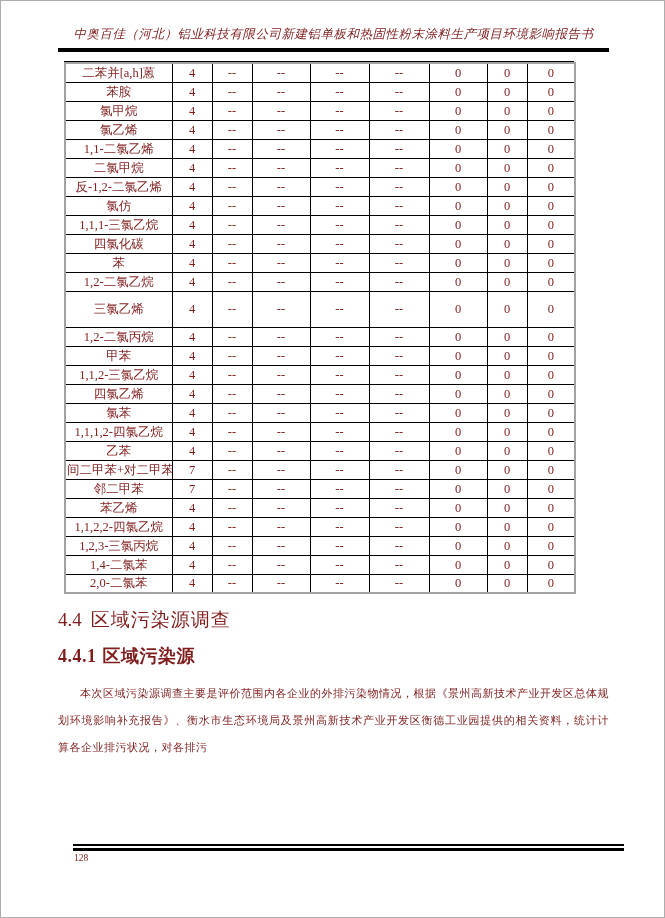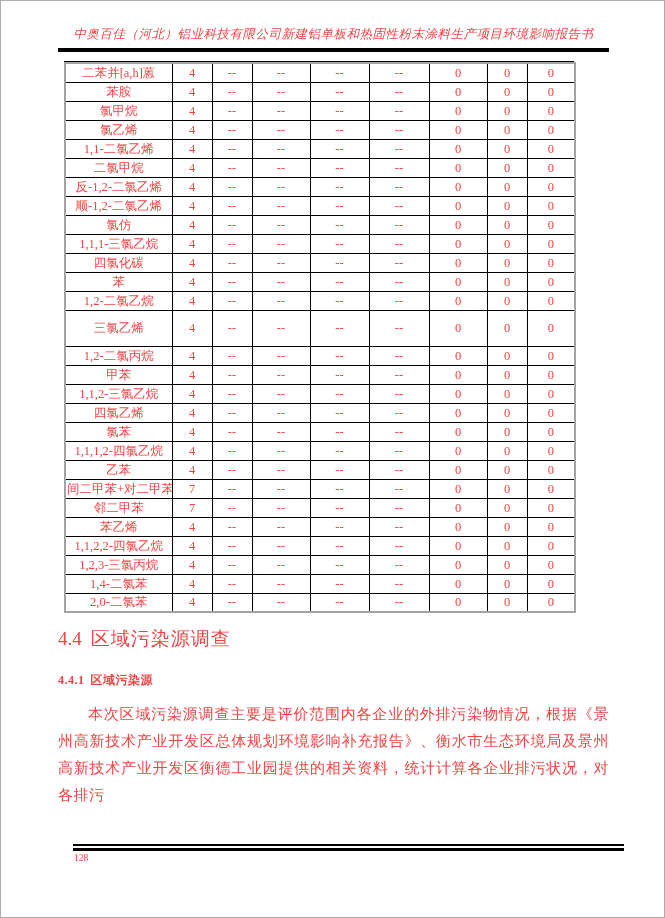"中奥百佳（河北）铝业科技有限公司新建铝单板和热固性粉末涂料生产项目环境影响报告书" .page { color: #ef4444 -> #7f1d1d }
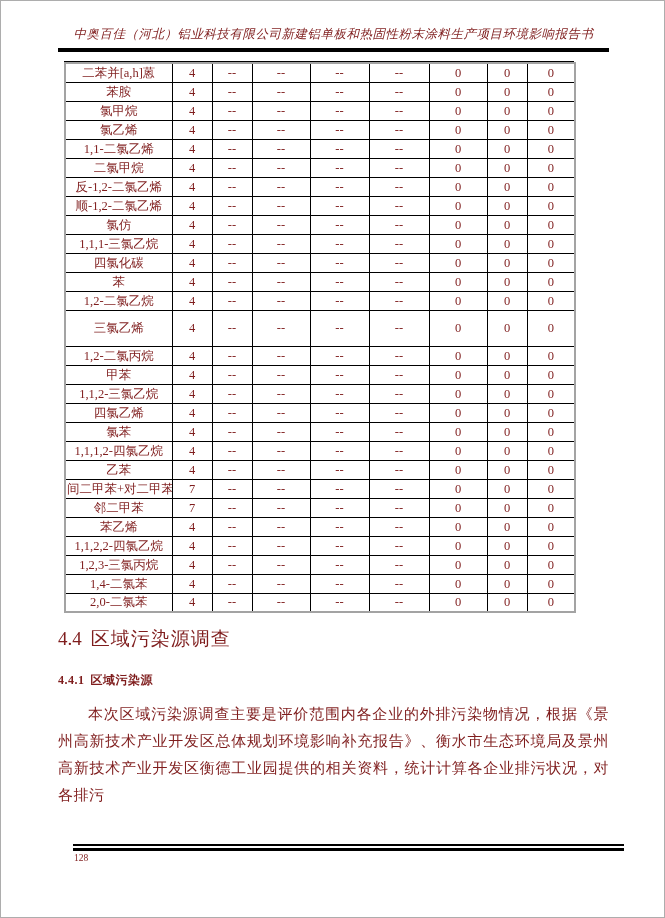"顺-1,2-二氯乙烯" tr { html: <tr> <td>顺-1,2-二氯乙烯</td> <td>4</td> <td>--</td> <td>--</td> <td>--</td> <td>--</td> <td>0</td> <td>0</td> <td>0</td> </tr> -> none }
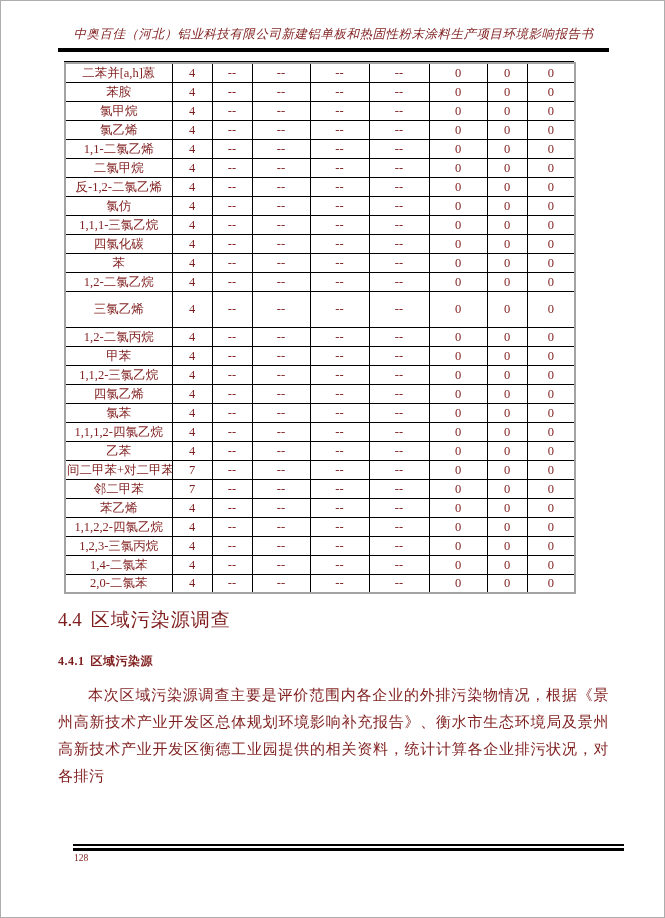"4.4.1 区域污染源" .subsection-heading { font-size: 12px -> 18px; margin-top: 20px -> 11px }
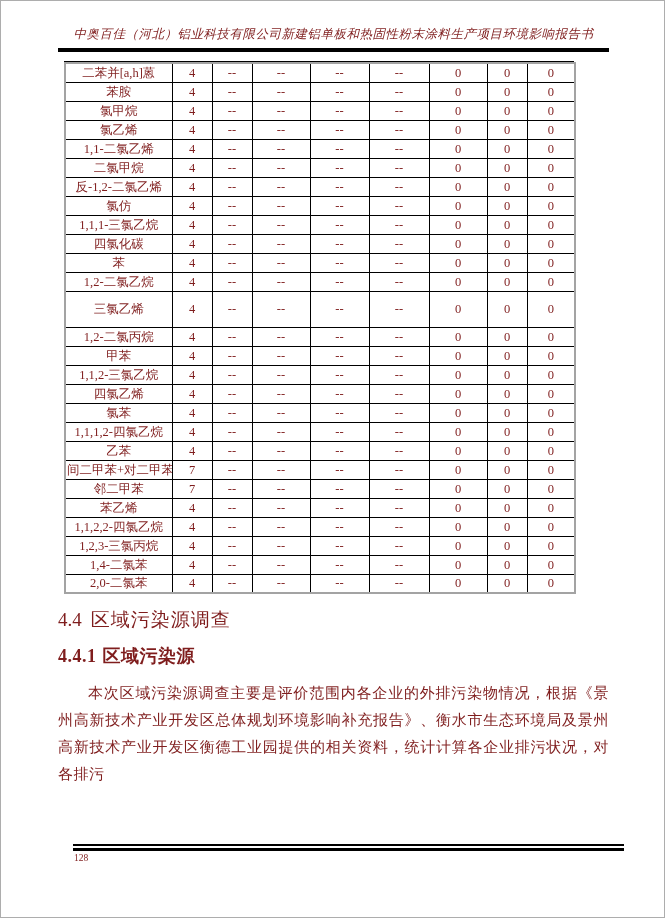"本次区域污染源调查主要是评价范围内各企业的外排污染物情况，根据《景州高新技术产业" .body-paragraph { font-size: 15px -> 11px }
